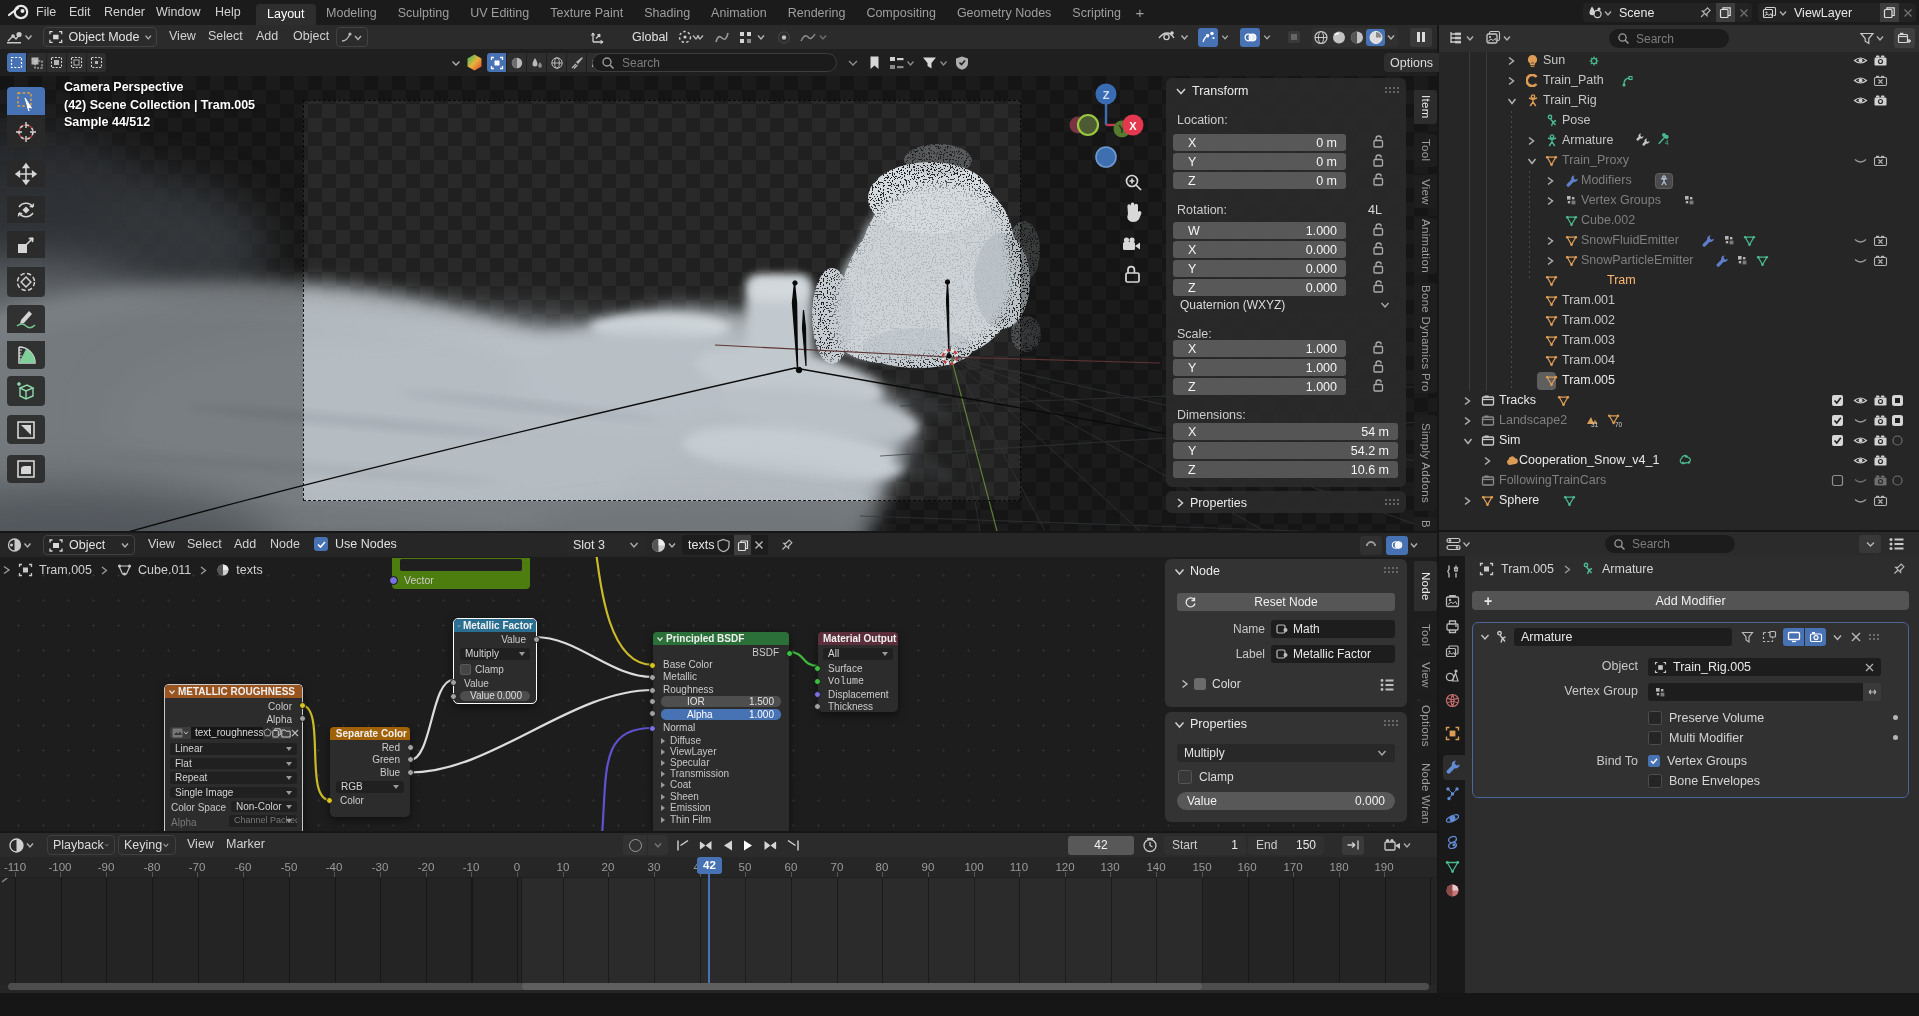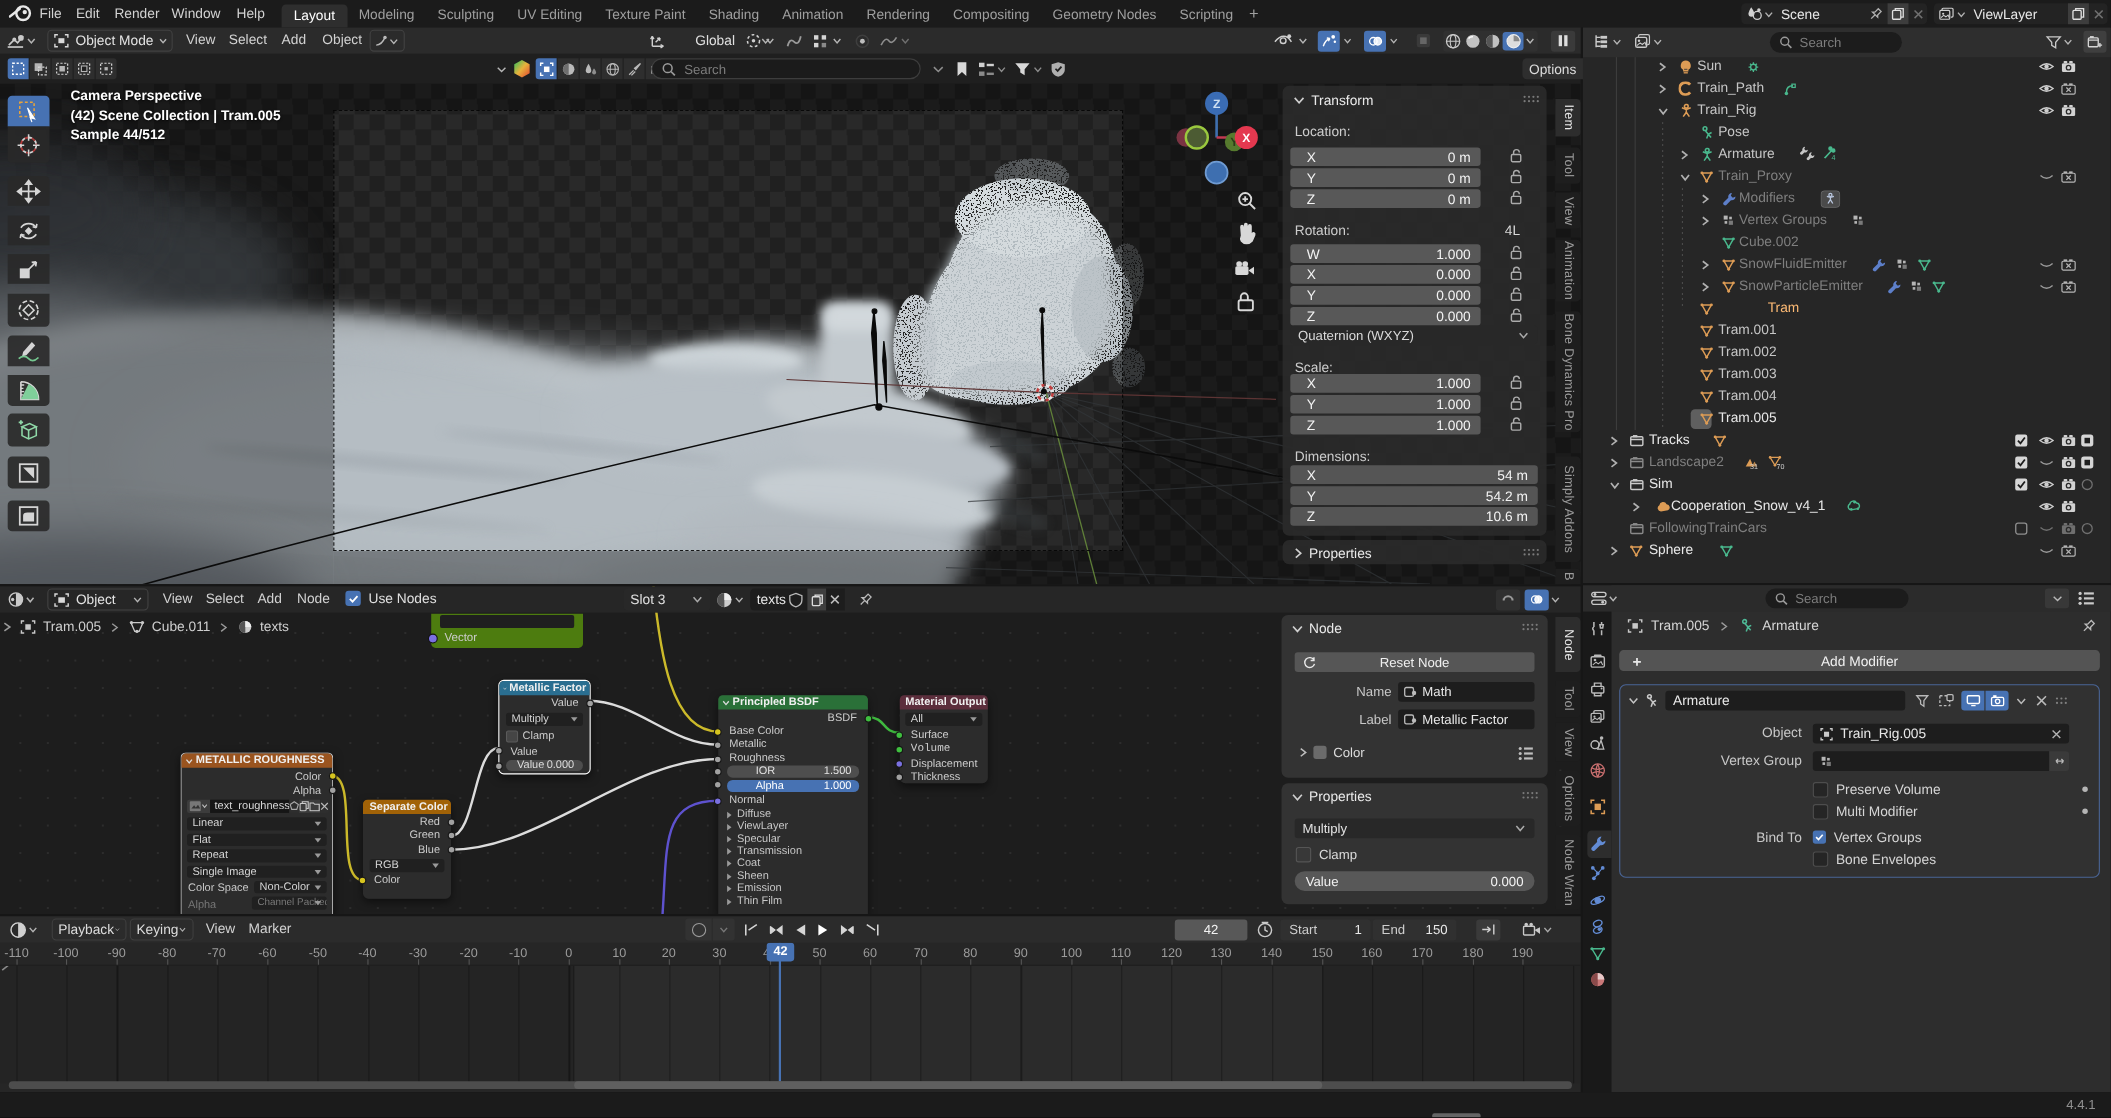"4.4.1" div.abs { html: <div> <div>4.4.1</div> <div></div> </div> -> none }
